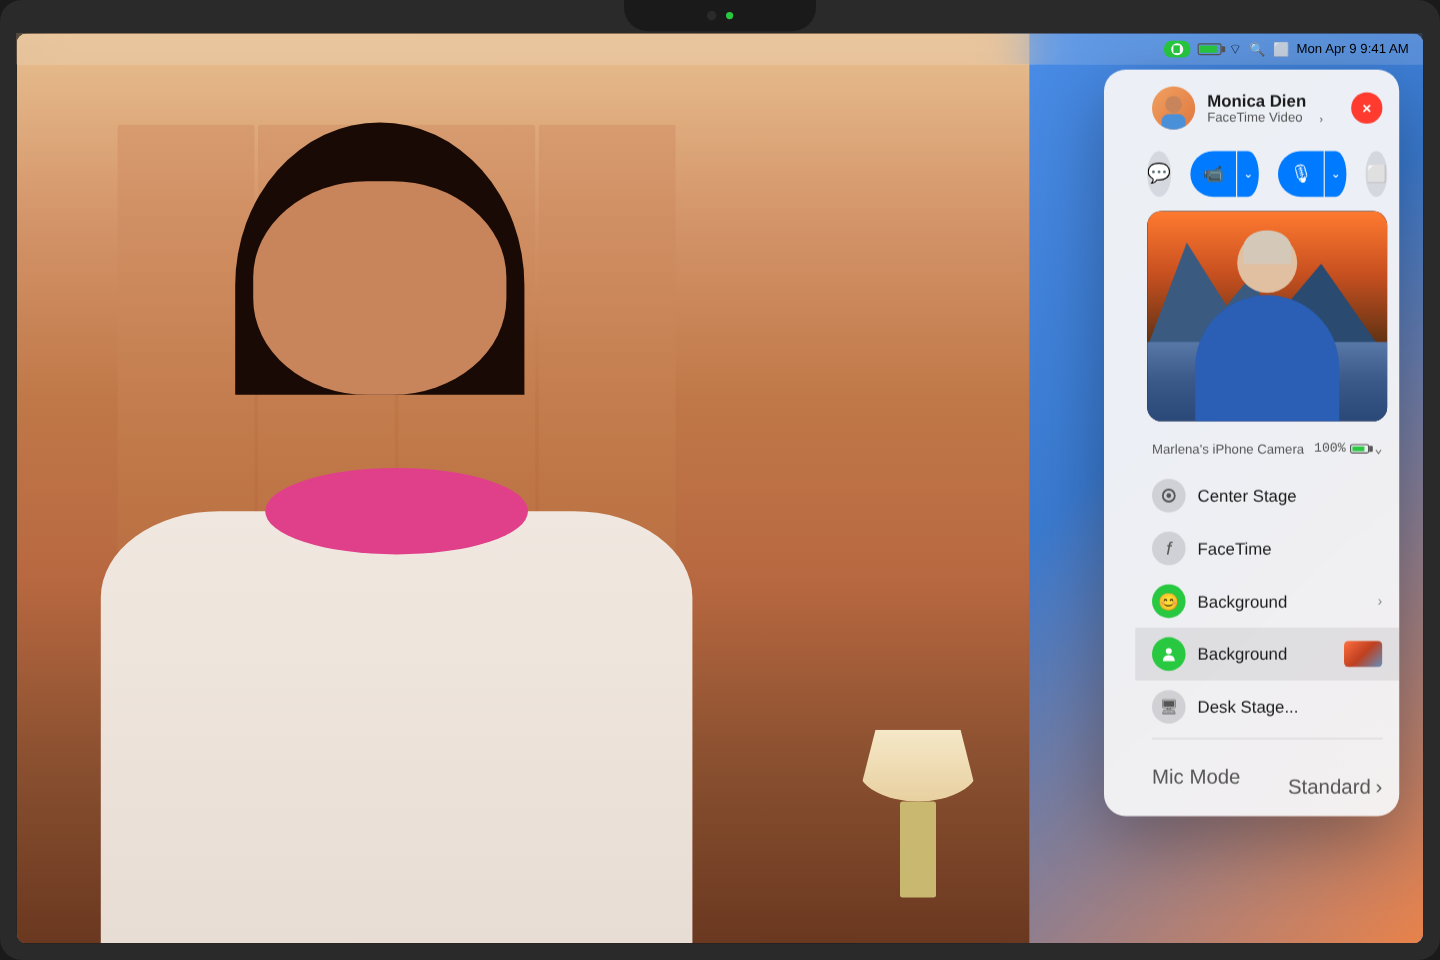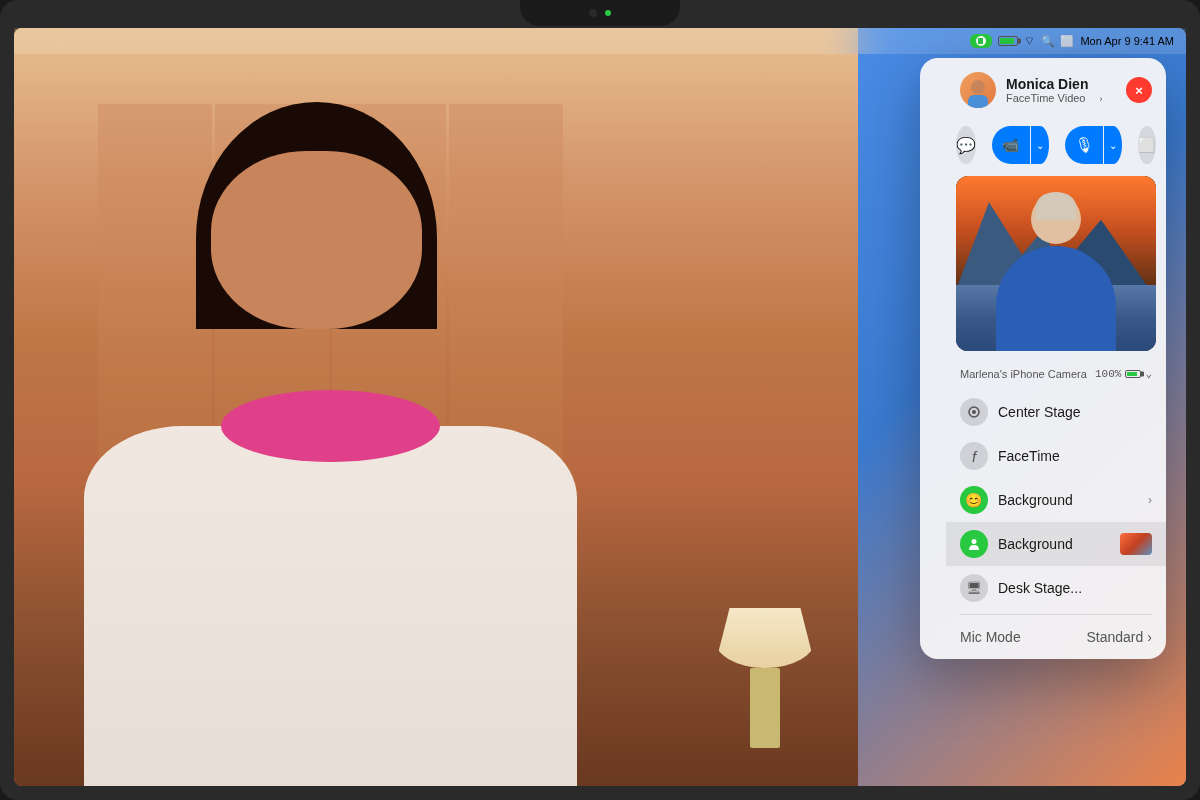"Mic Mode" .mic-mode-row { font-size: 14px -> 17px }
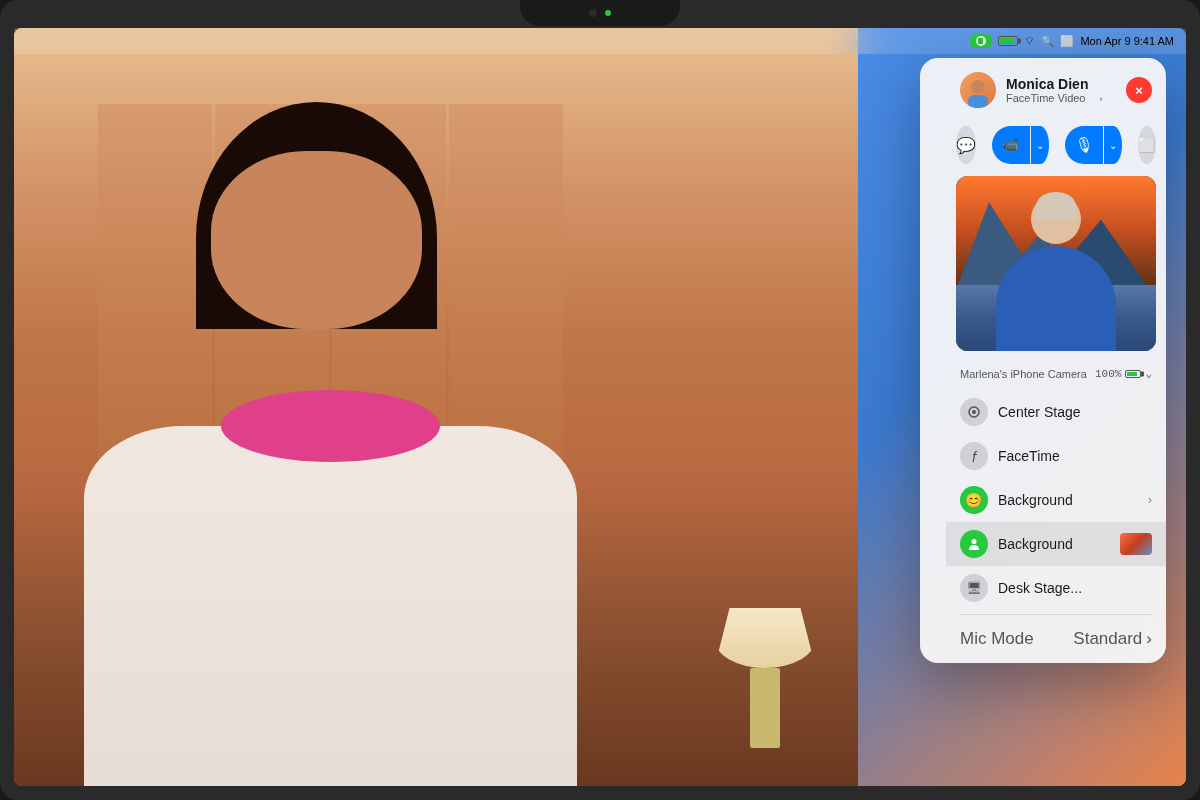"Standard" .mic-mode-value { margin-top: none -> 16px }
